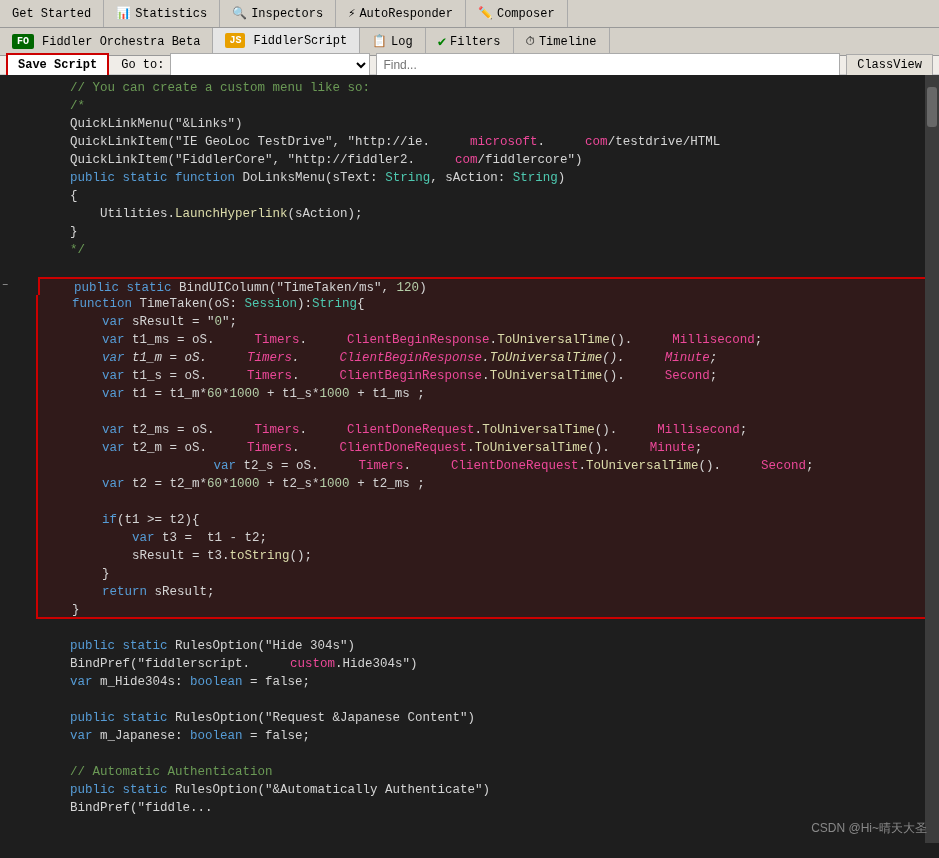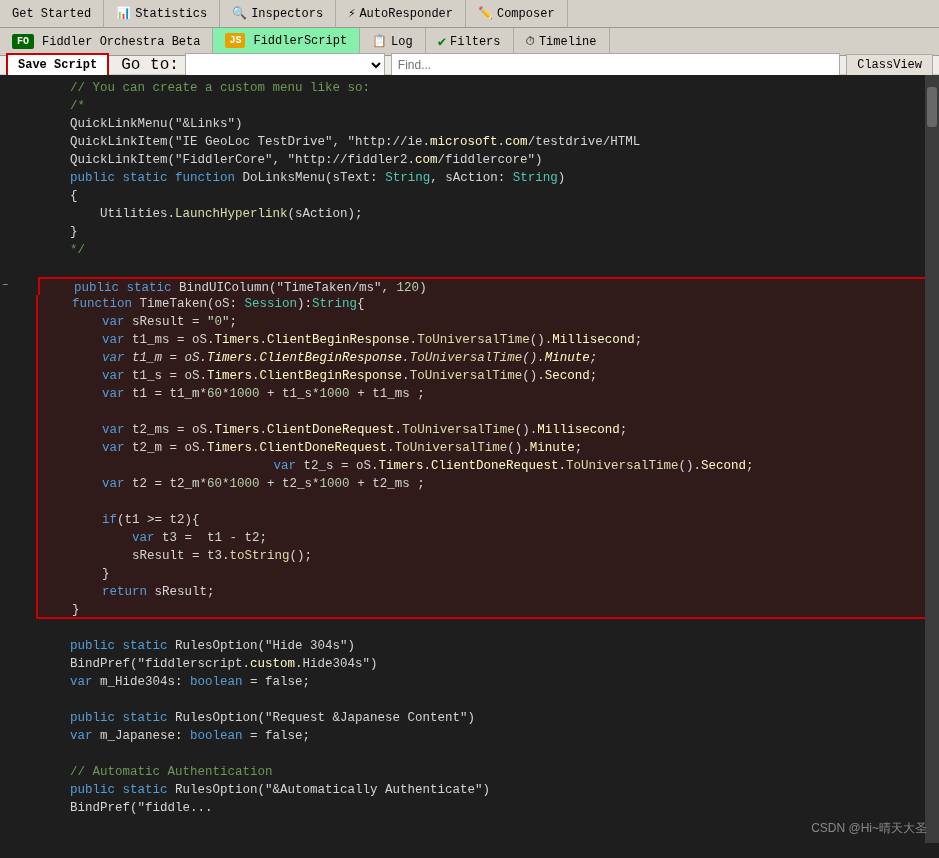"JS" .tab-second.active { background: #86efac -> #e5e5e5 }
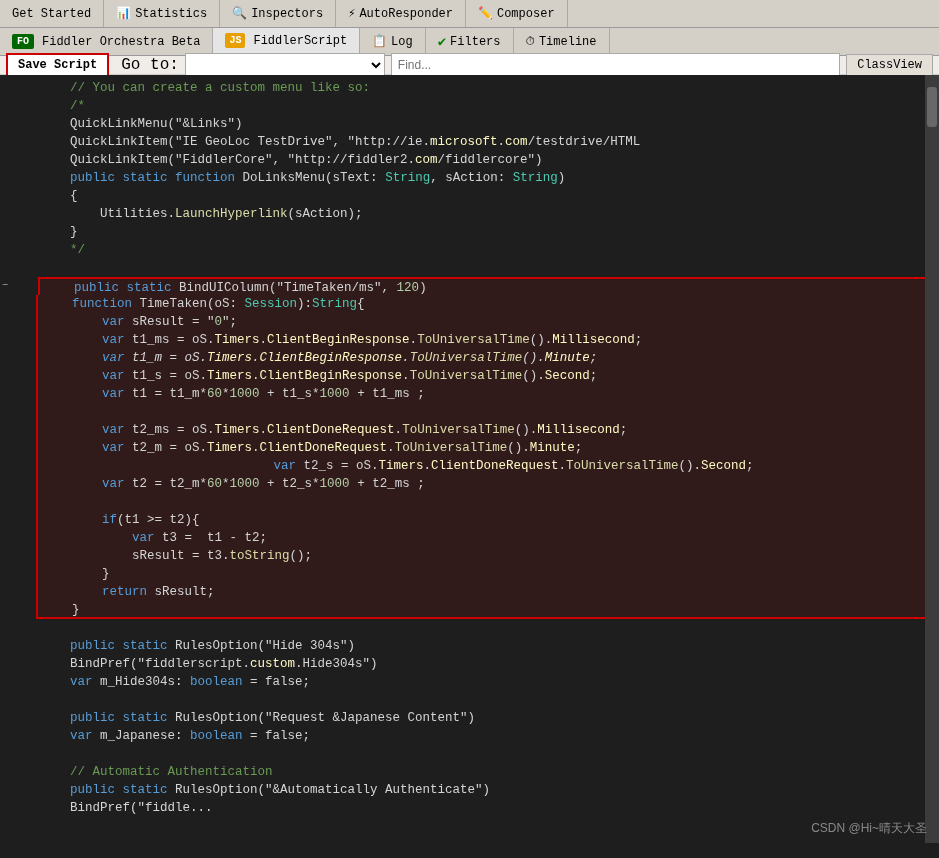"Go to:" .toolbar-label { font-size: 16px -> 12px }
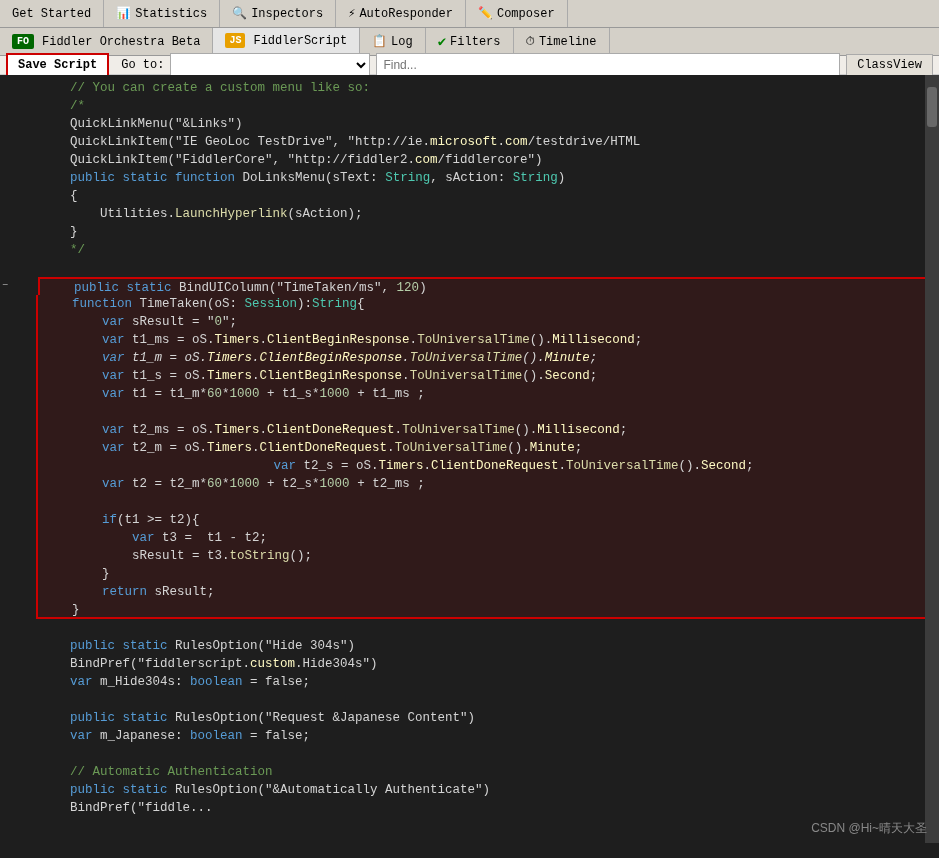"microsoft" .prop { color: #fef9c3 -> #ec4899; margin-left: none -> 40px }
